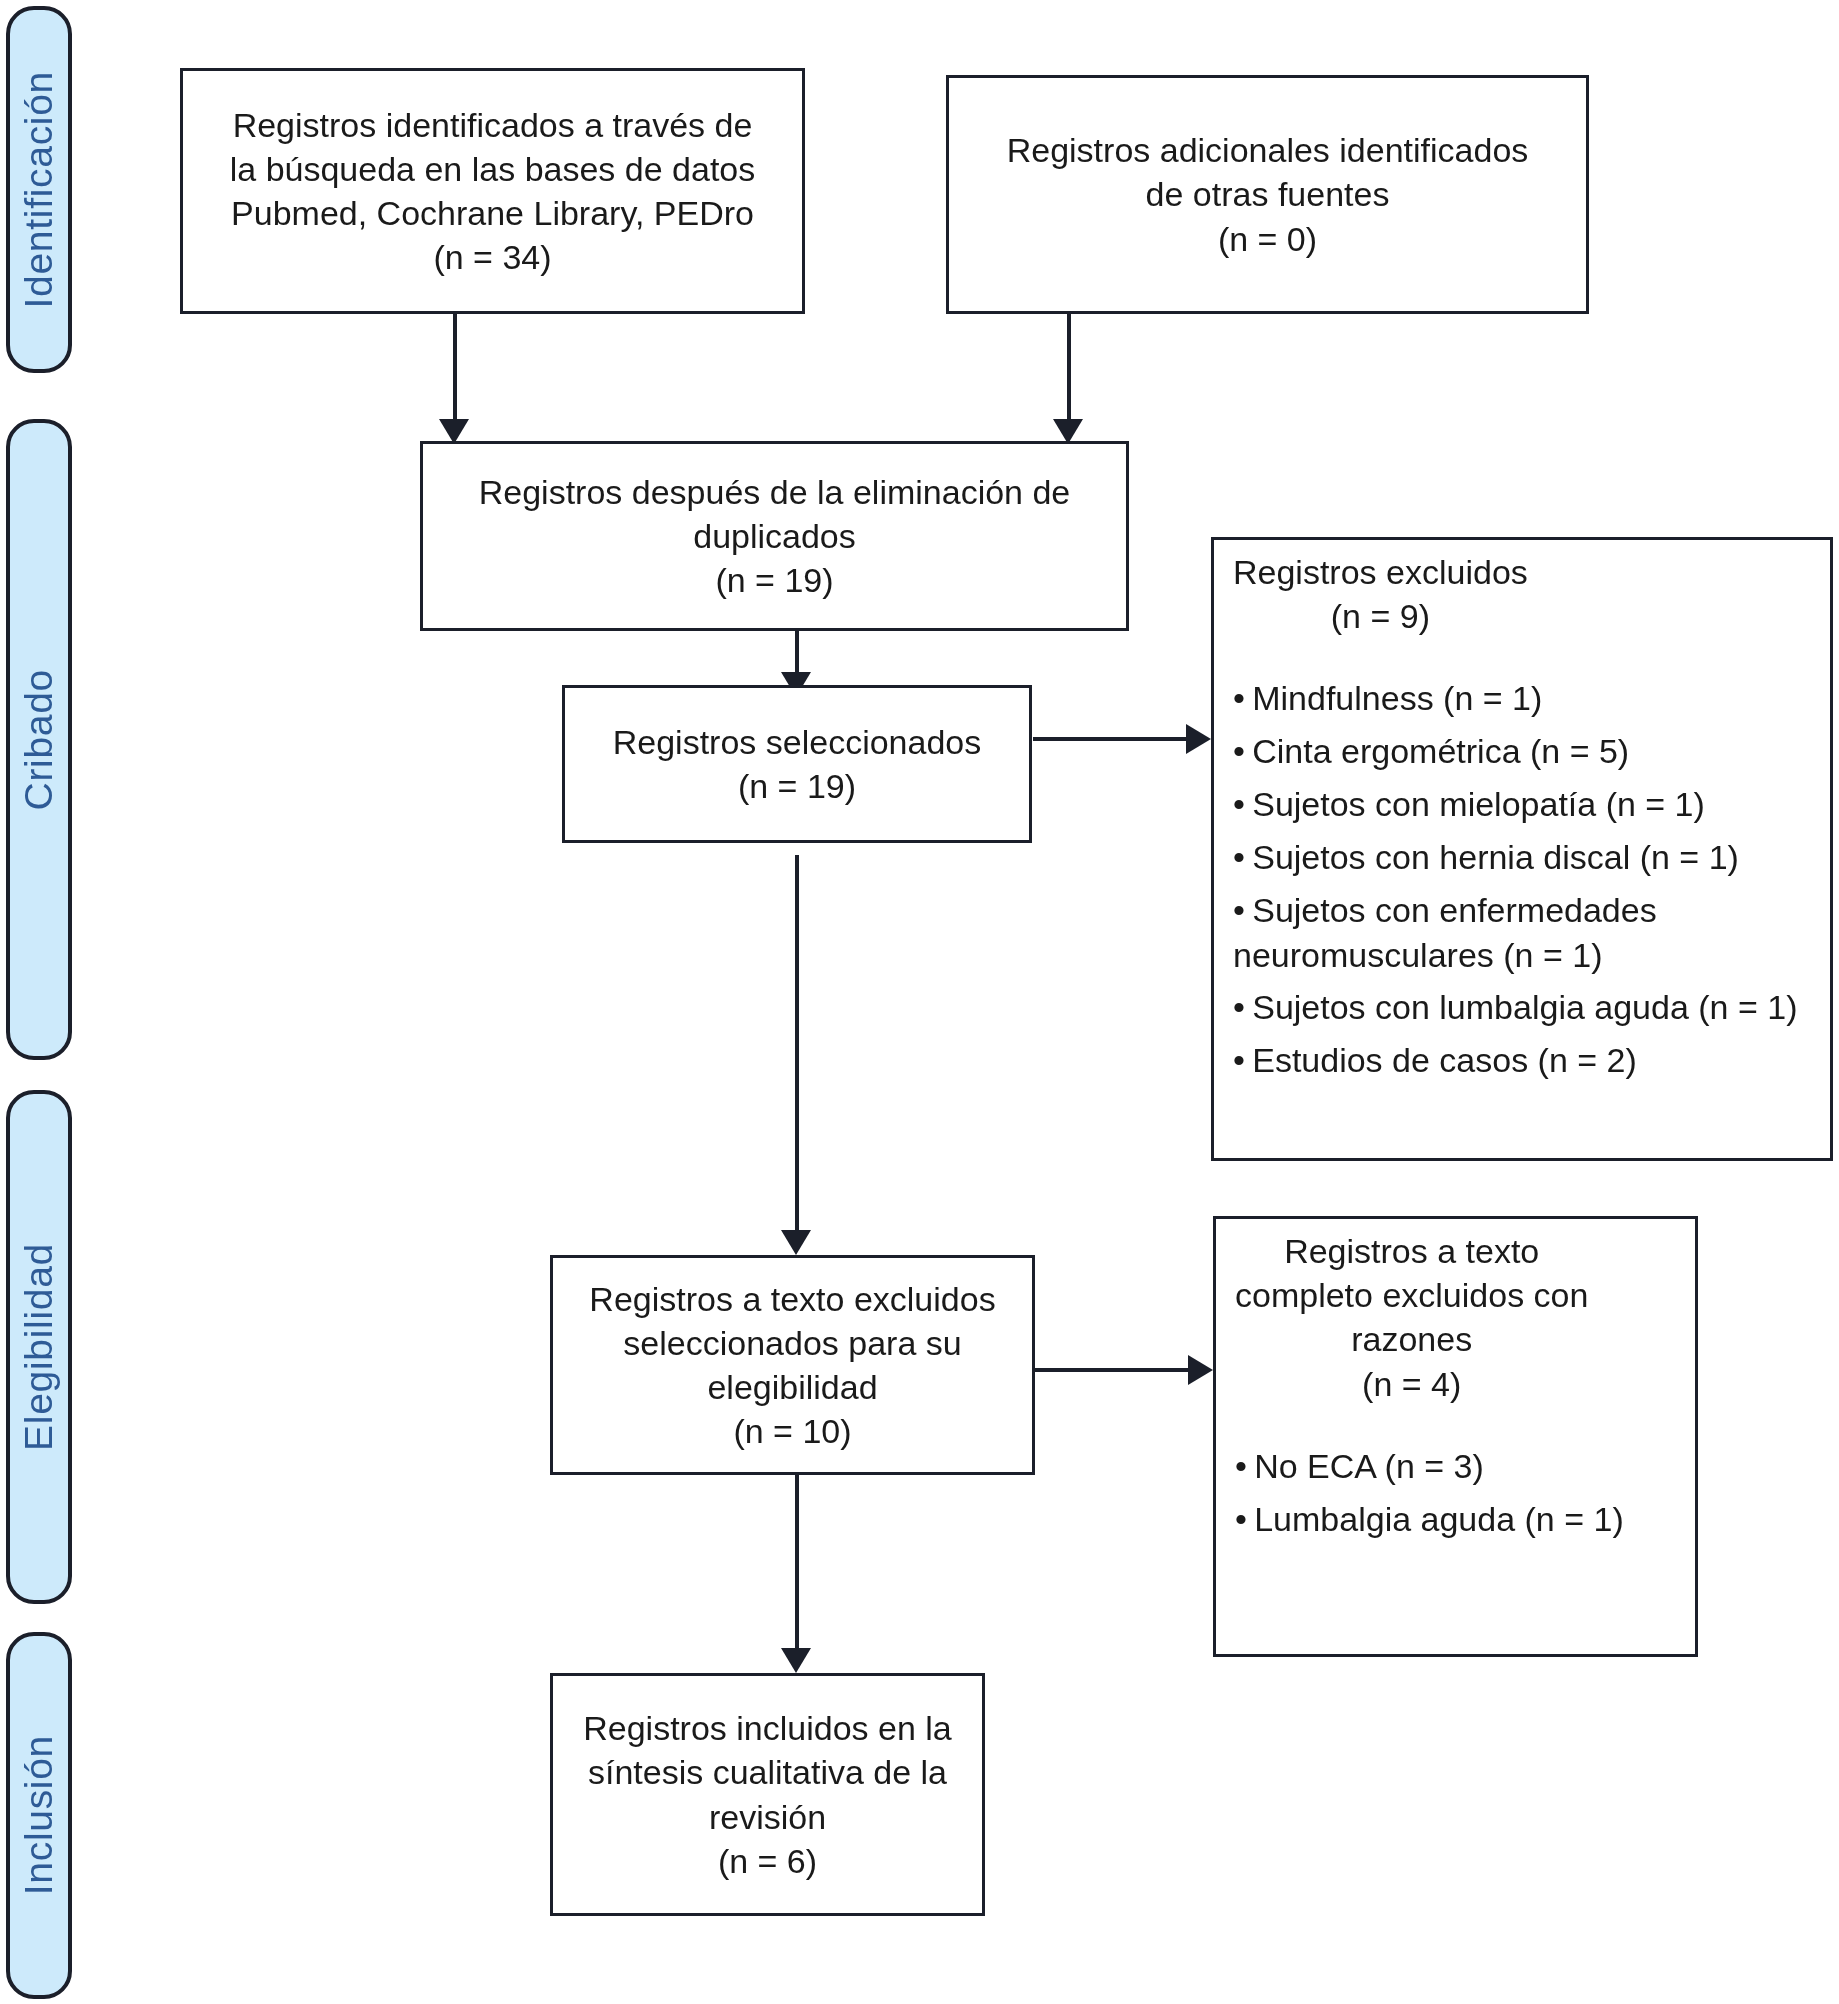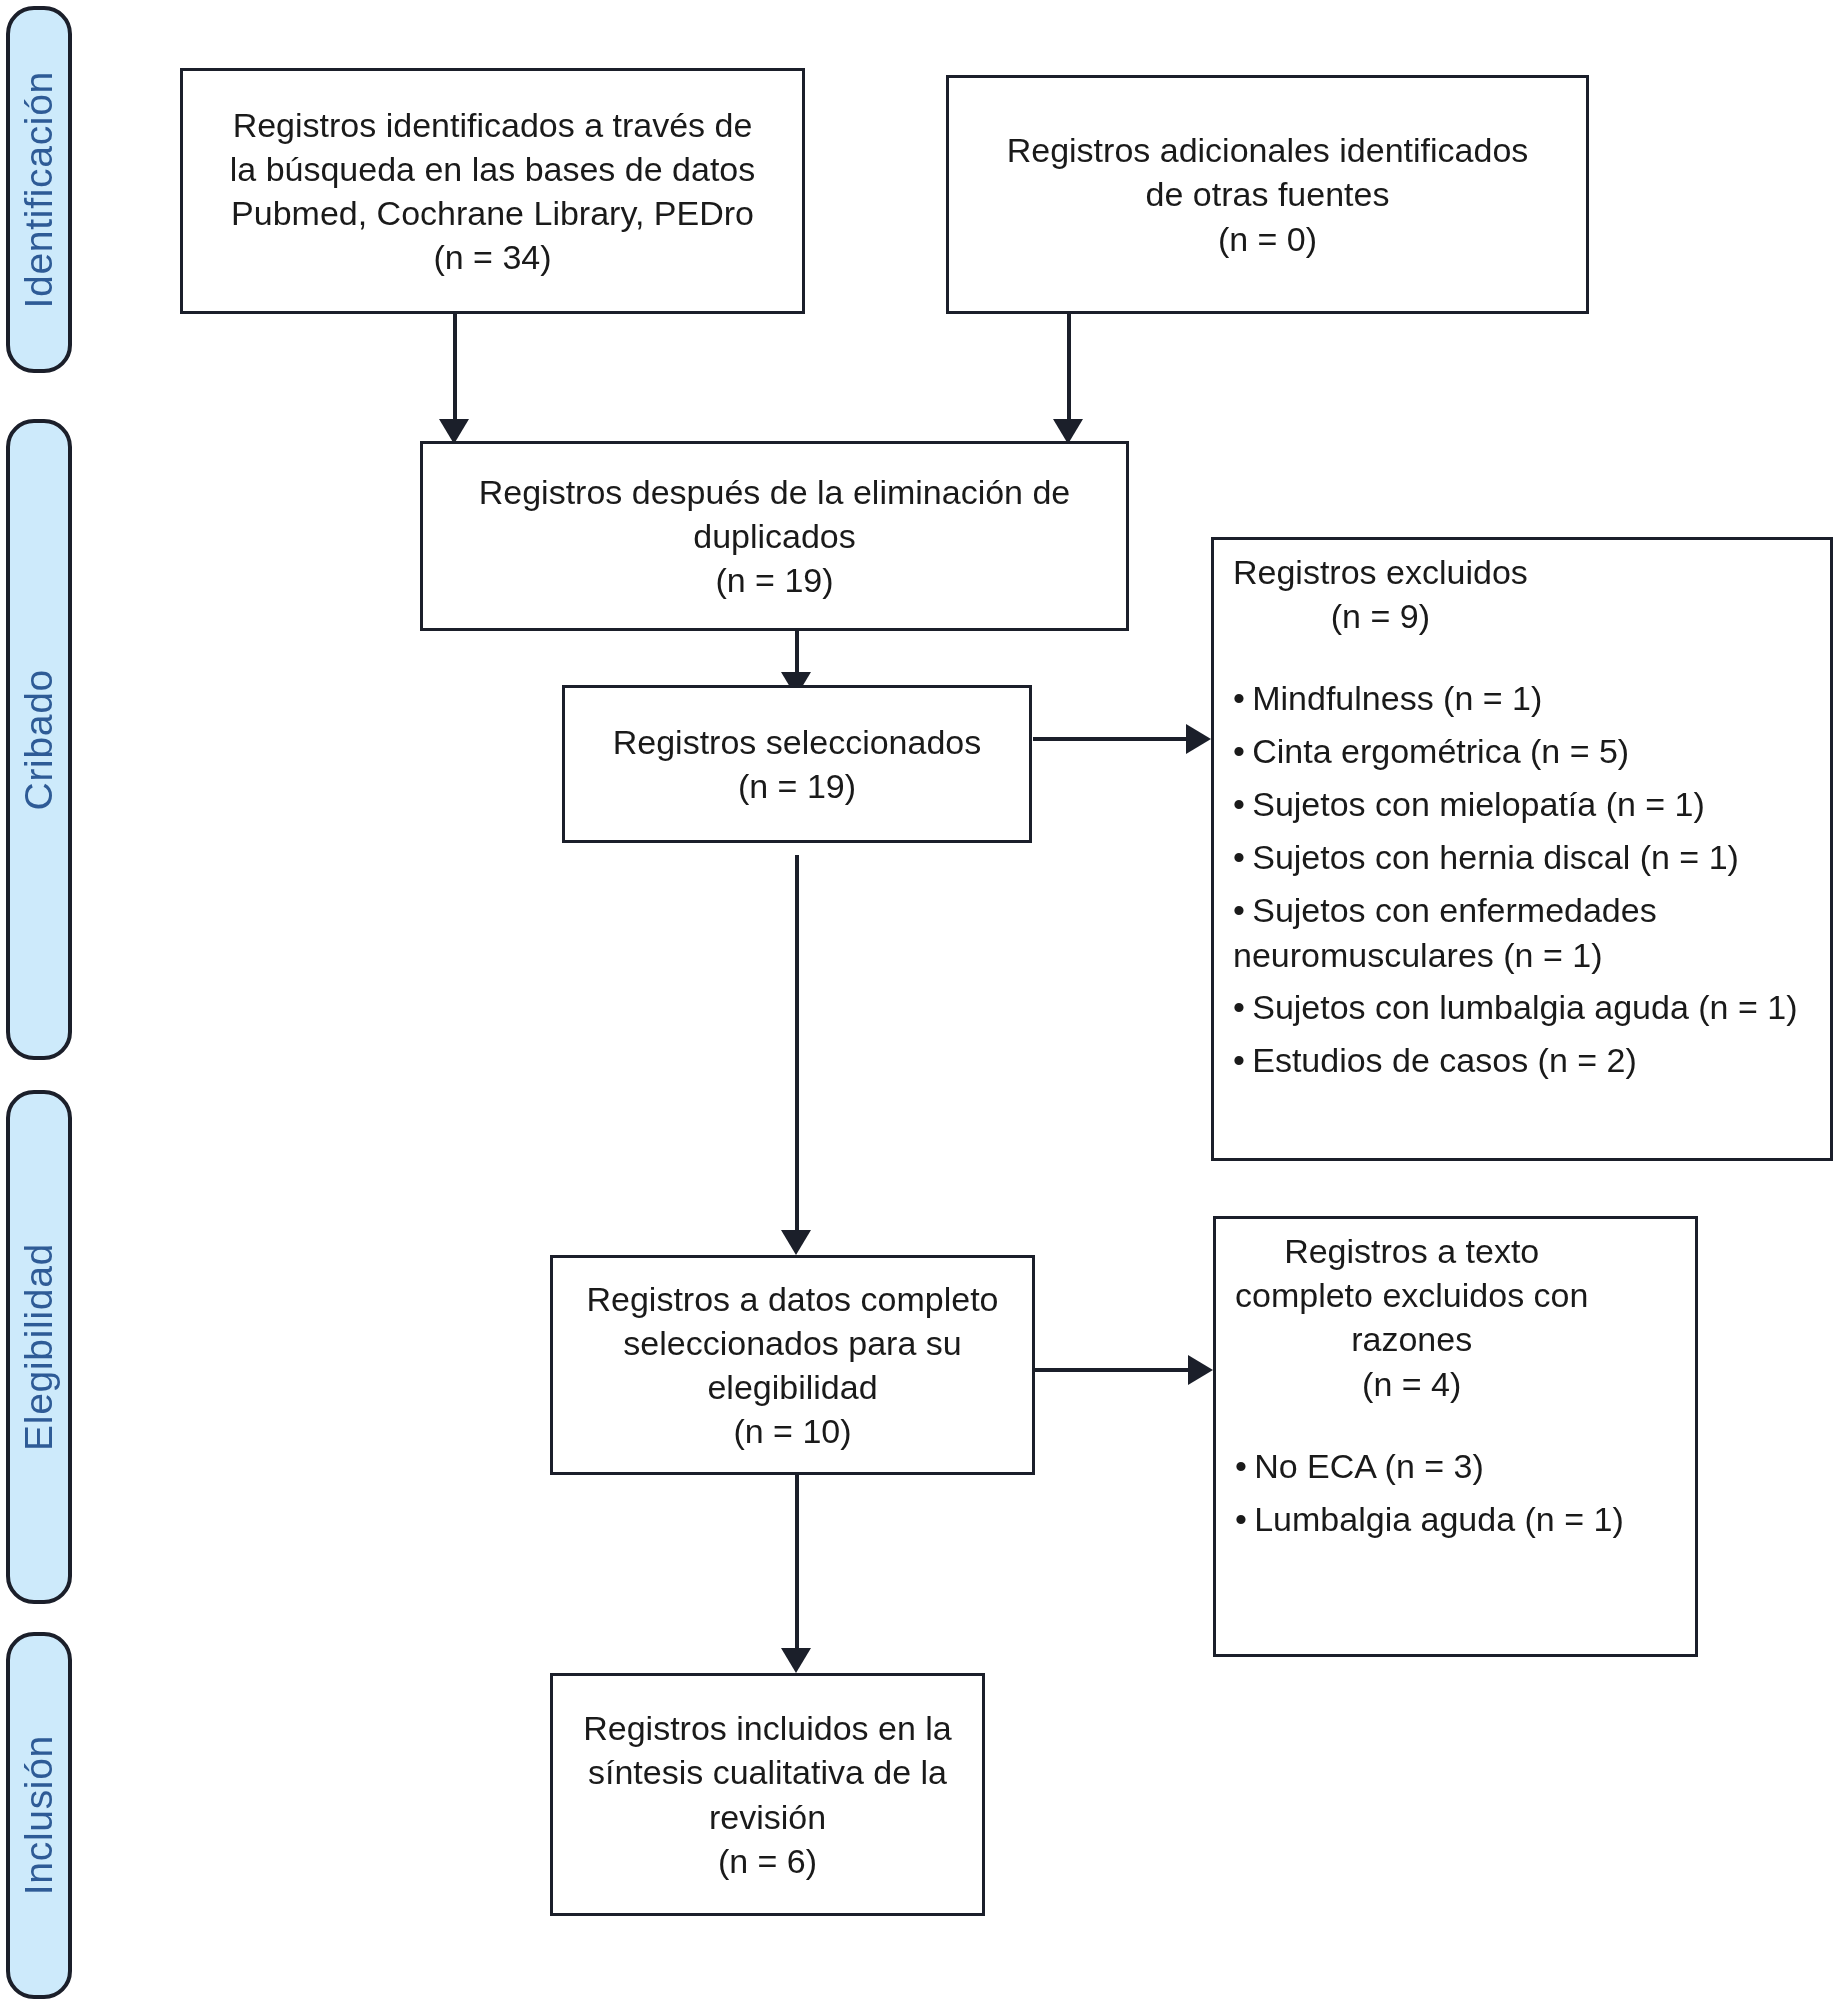"Registros a datos completo" div.line { text: datos completo -> texto excluidos }
